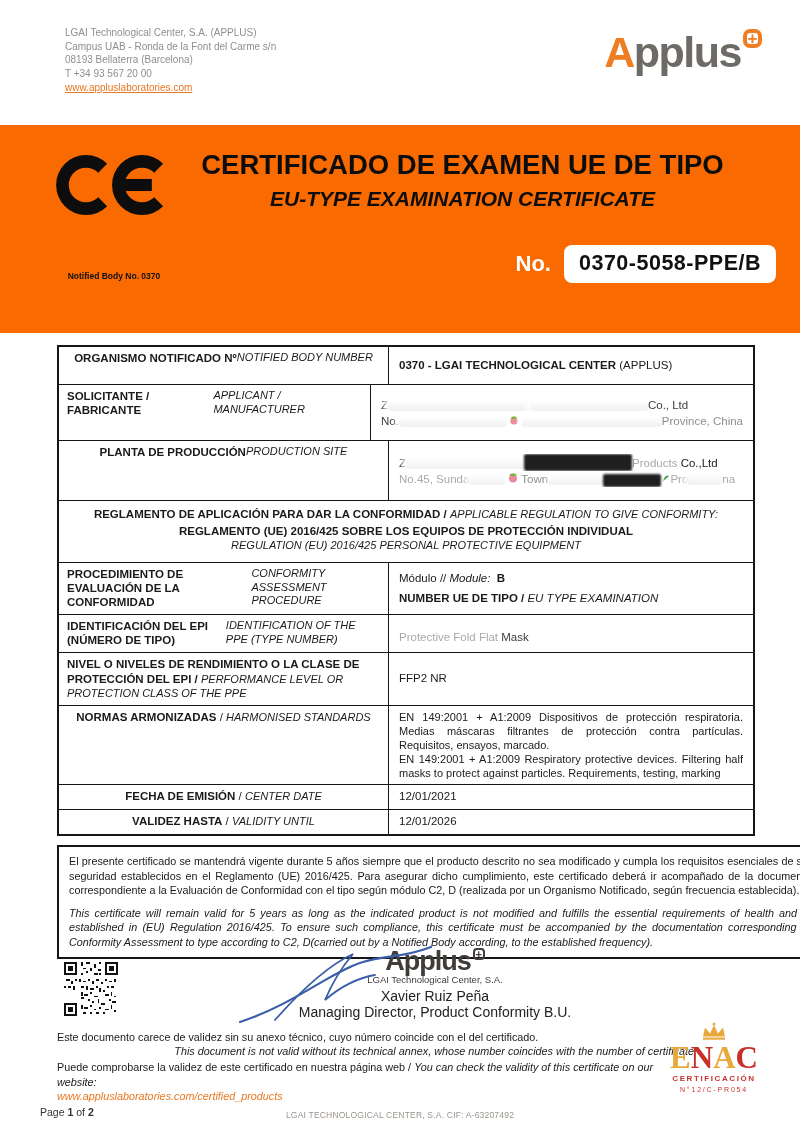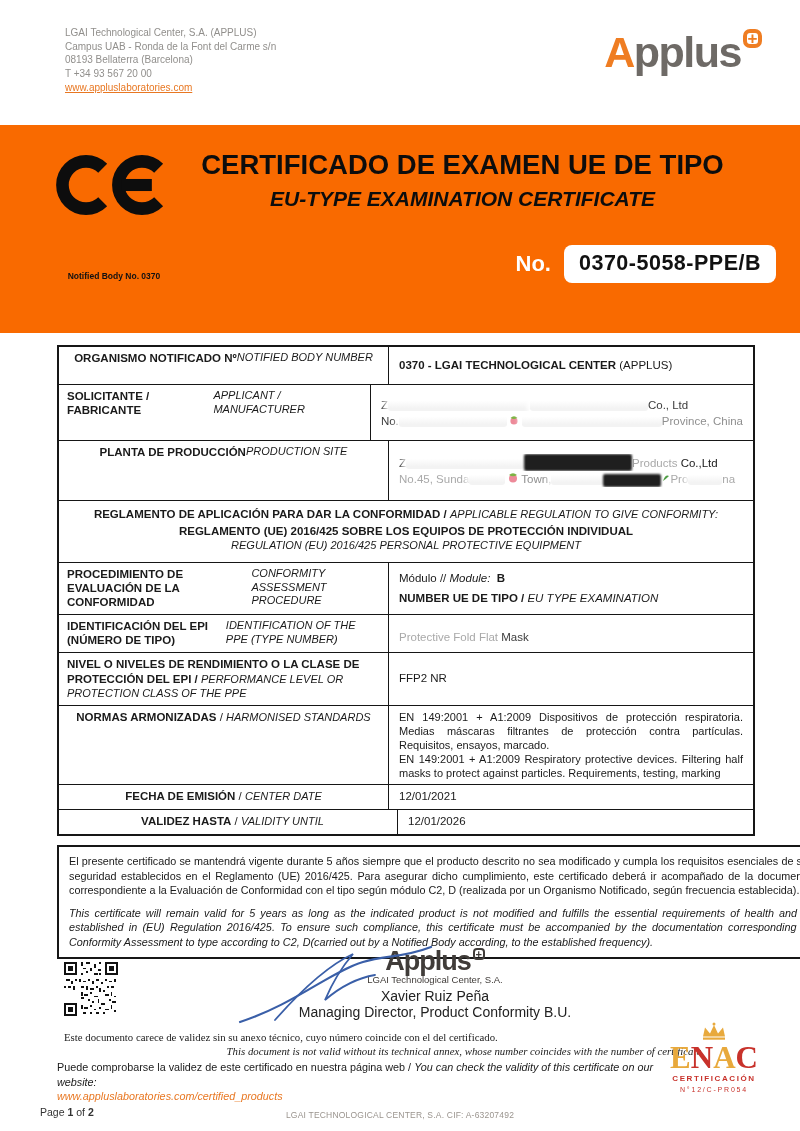"VALIDEZ HASTA / VALIDITY UNTIL" div.tlabel { margin-left: 9px -> none }
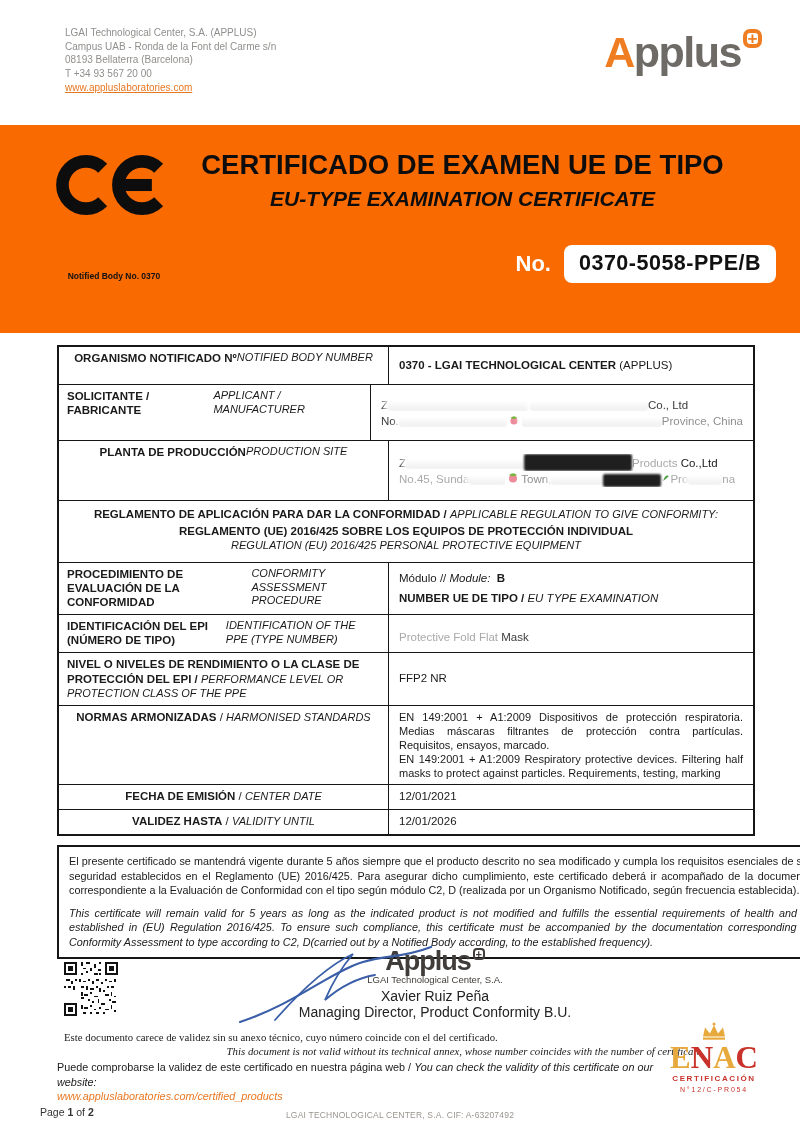"Este documento carece de validez" .note1 { font-family: Liberation Serif, serif -> none; left: 64px -> 57px }
